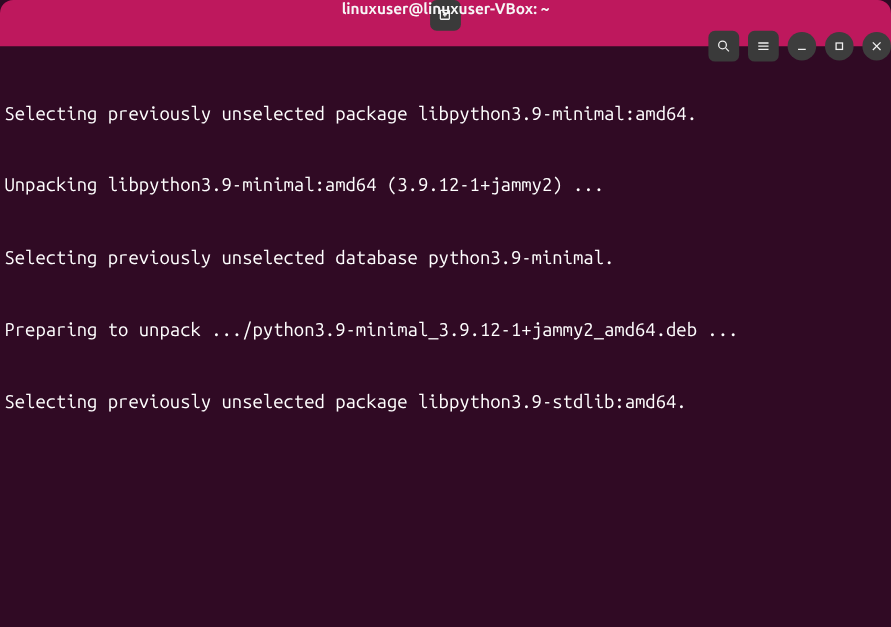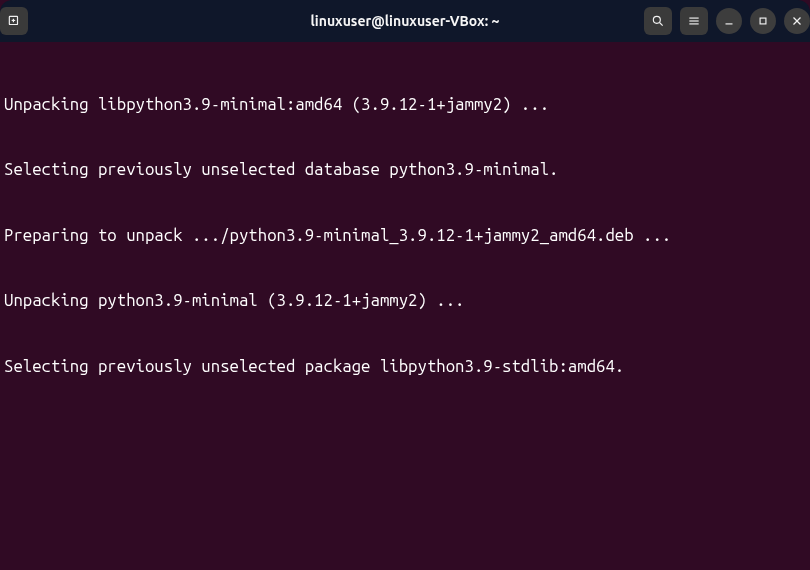"linuxuser@linuxuser-VBox: ~" .titlebar { background: #0f172a -> #be185d; flex-direction: none -> column }
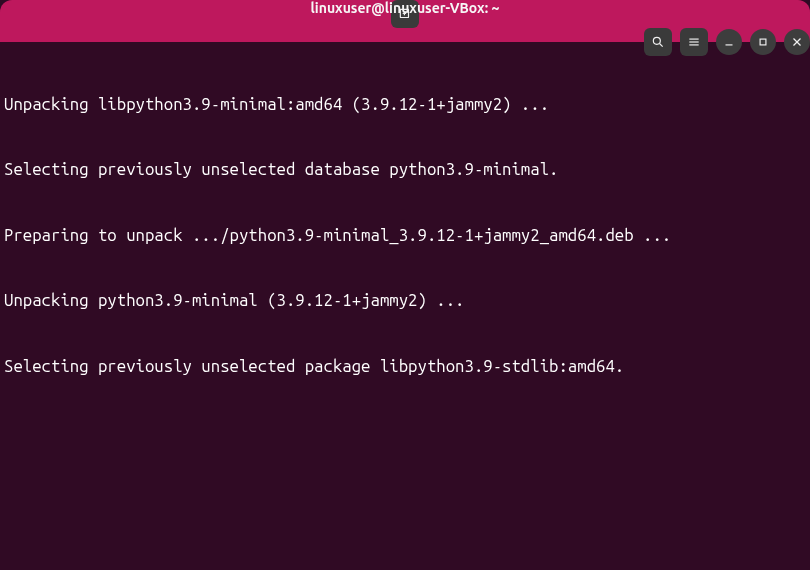"Selecting previously unselected package libpython3.9-minimal:amd64." span.line { html: none -> <span>Selecting previously unselected package libpython3.9-minimal:amd64.</span> }
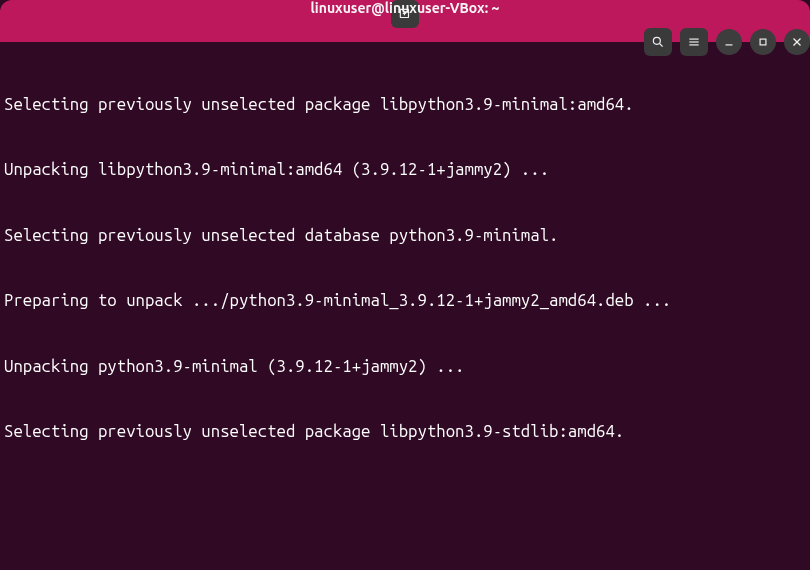"Unpacking python3.9-minimal" span.line { html: <span>Unpacking python3.9-minimal (3.9.12-1+jammy2) ...</span> -> none }
